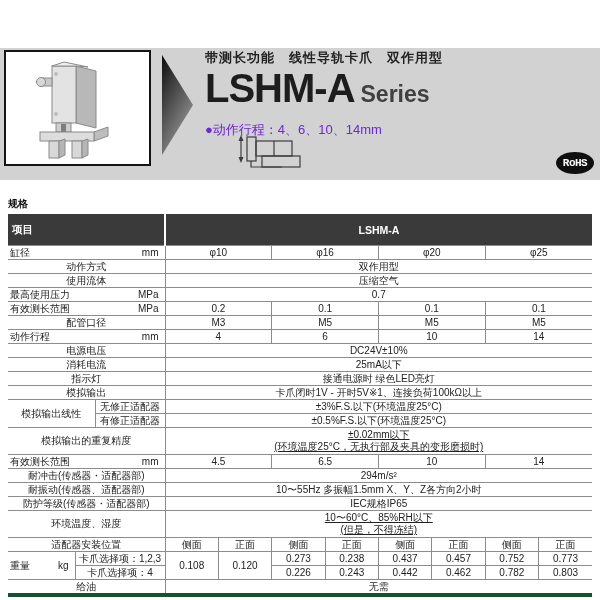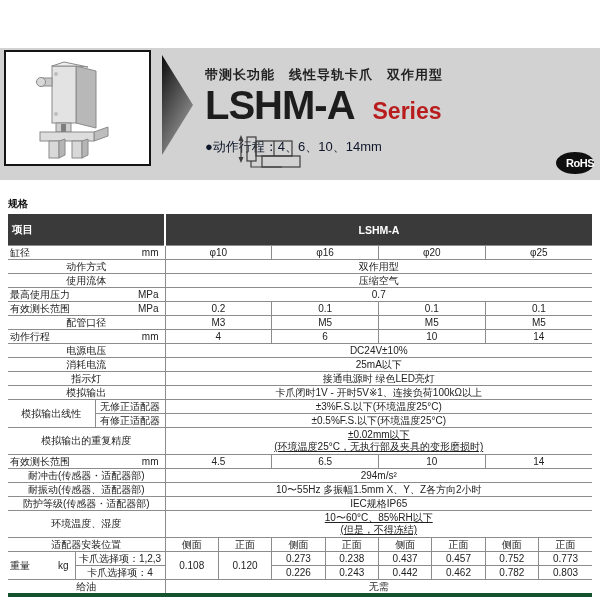"带测长功能 线性导轨卡爪 双作用型" .subtitle { margin-top: 18px -> 1px }
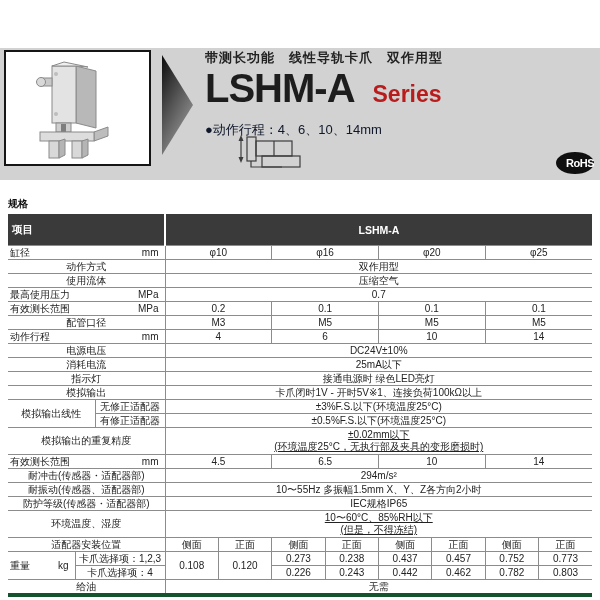"Series" .series-suffix { color: #b91c1c -> #404040; margin-left: 18px -> 6px }
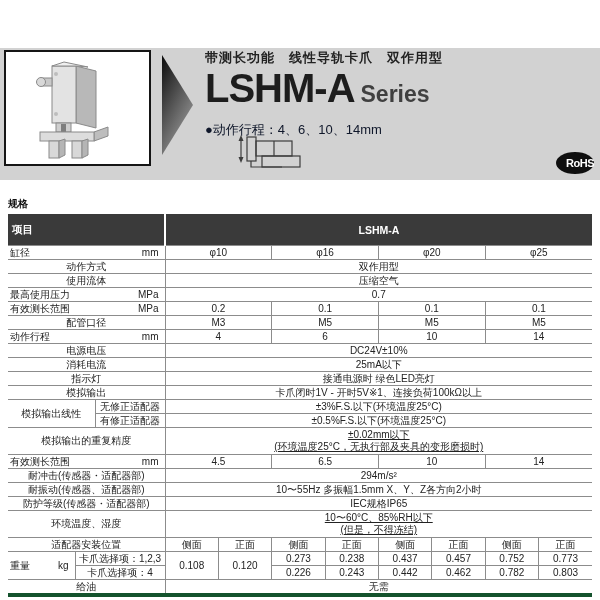"●动作行程：4、6、10、14mm" .stroke-note { color: #0f172a -> #6d28d9 }
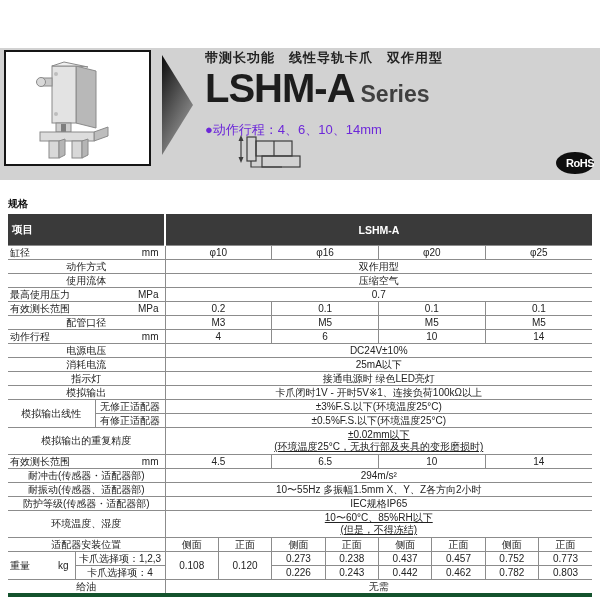"RoHS" .rohs { font-family: none -> Liberation Mono, monospace; justify-content: flex-end -> center }
